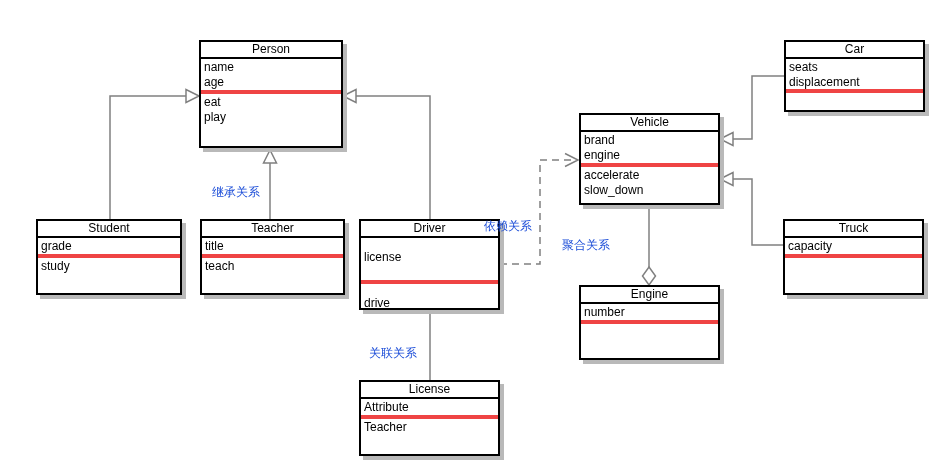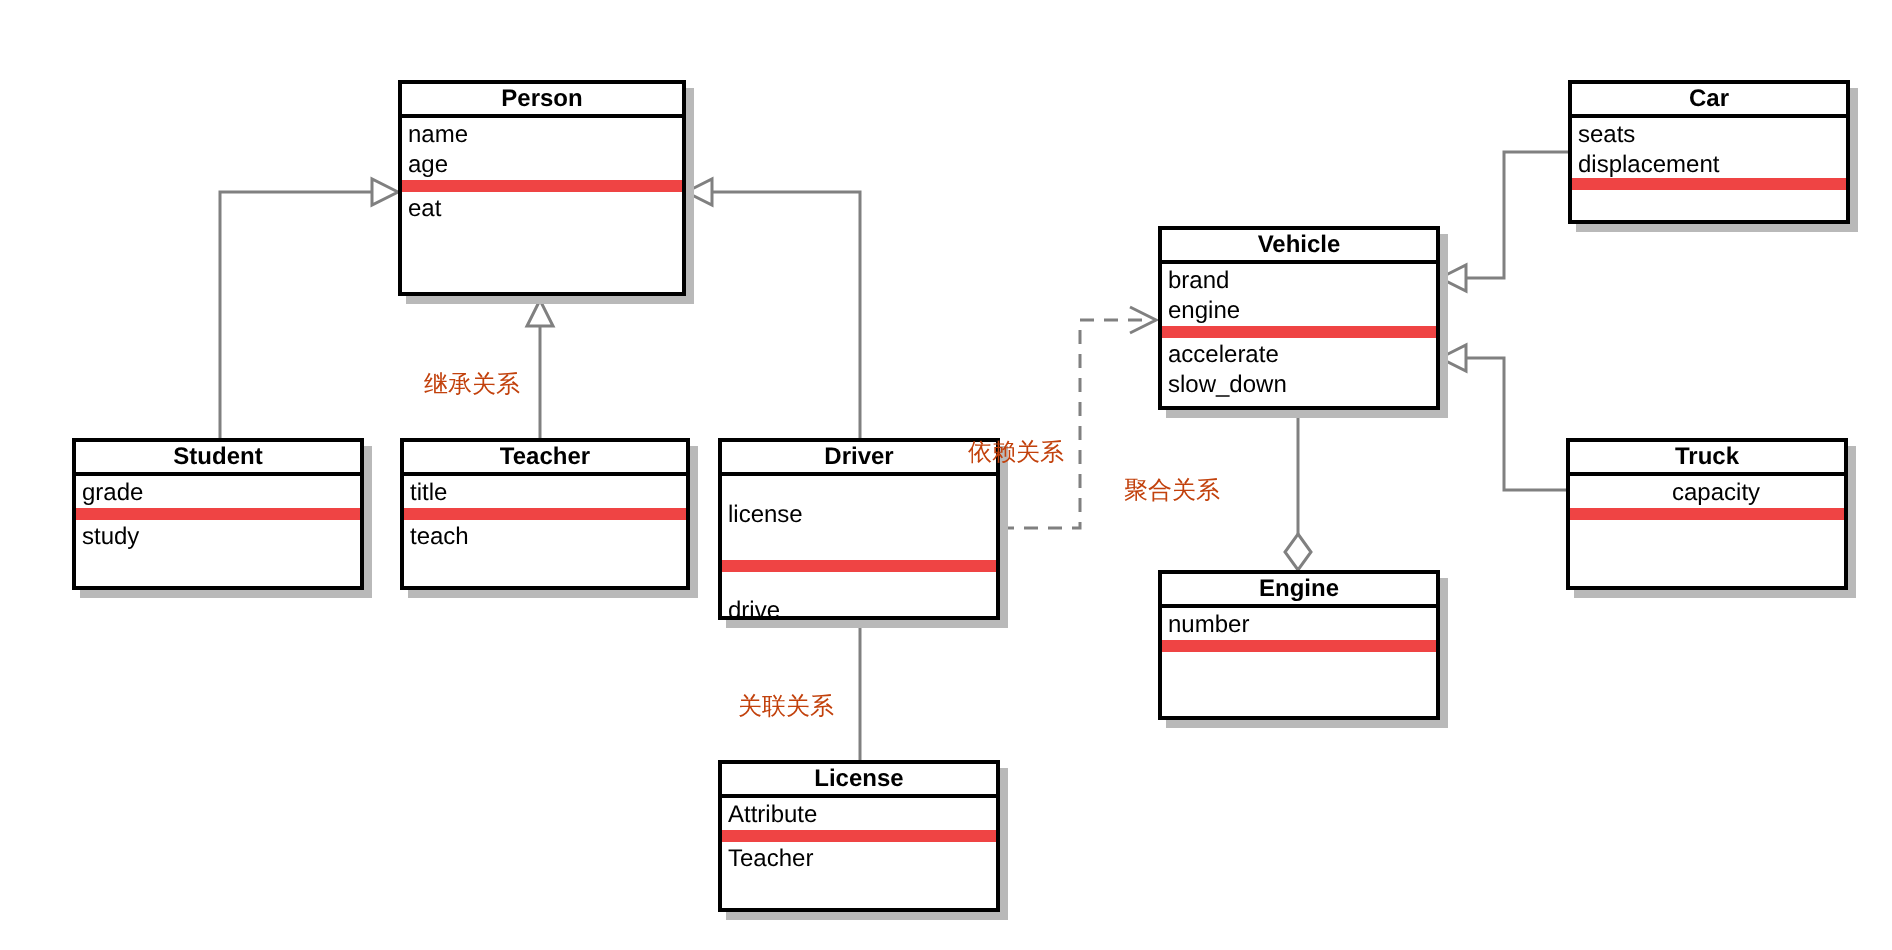"Person" .uml-title { font-weight: bold -> normal }
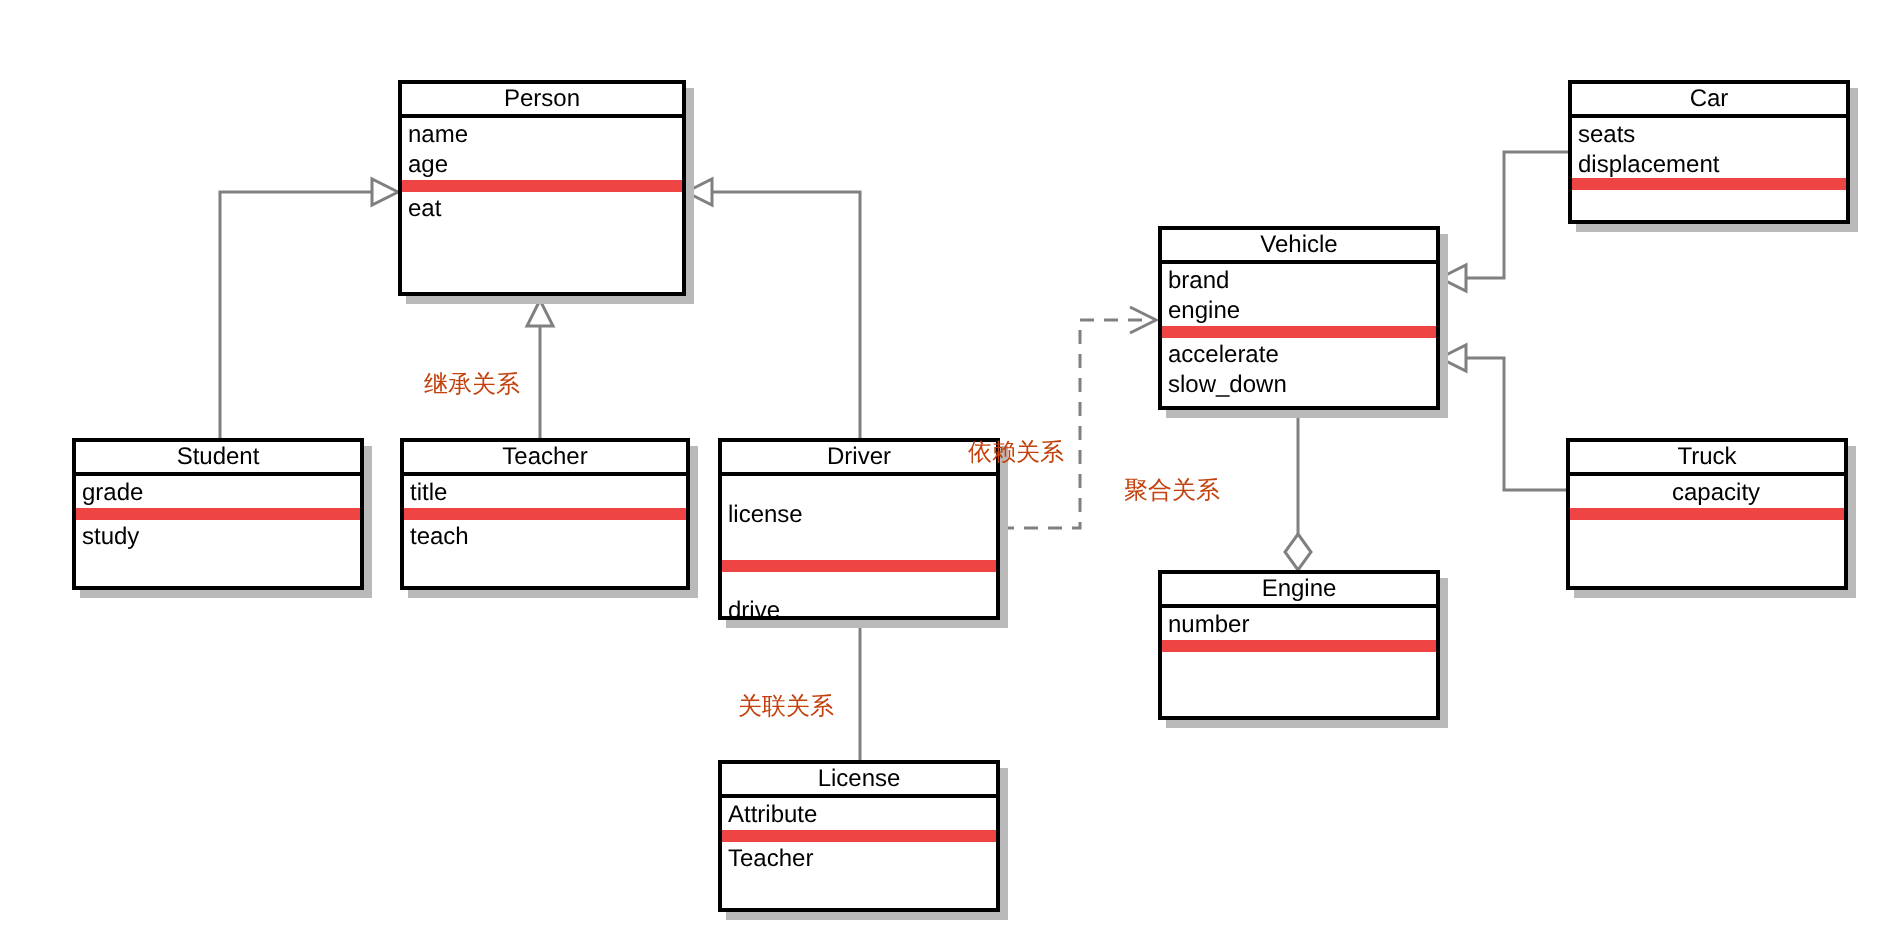"name" .uml-attrs { border-bottom: 6px solid #ef4444 -> 4px solid #ef4444 }
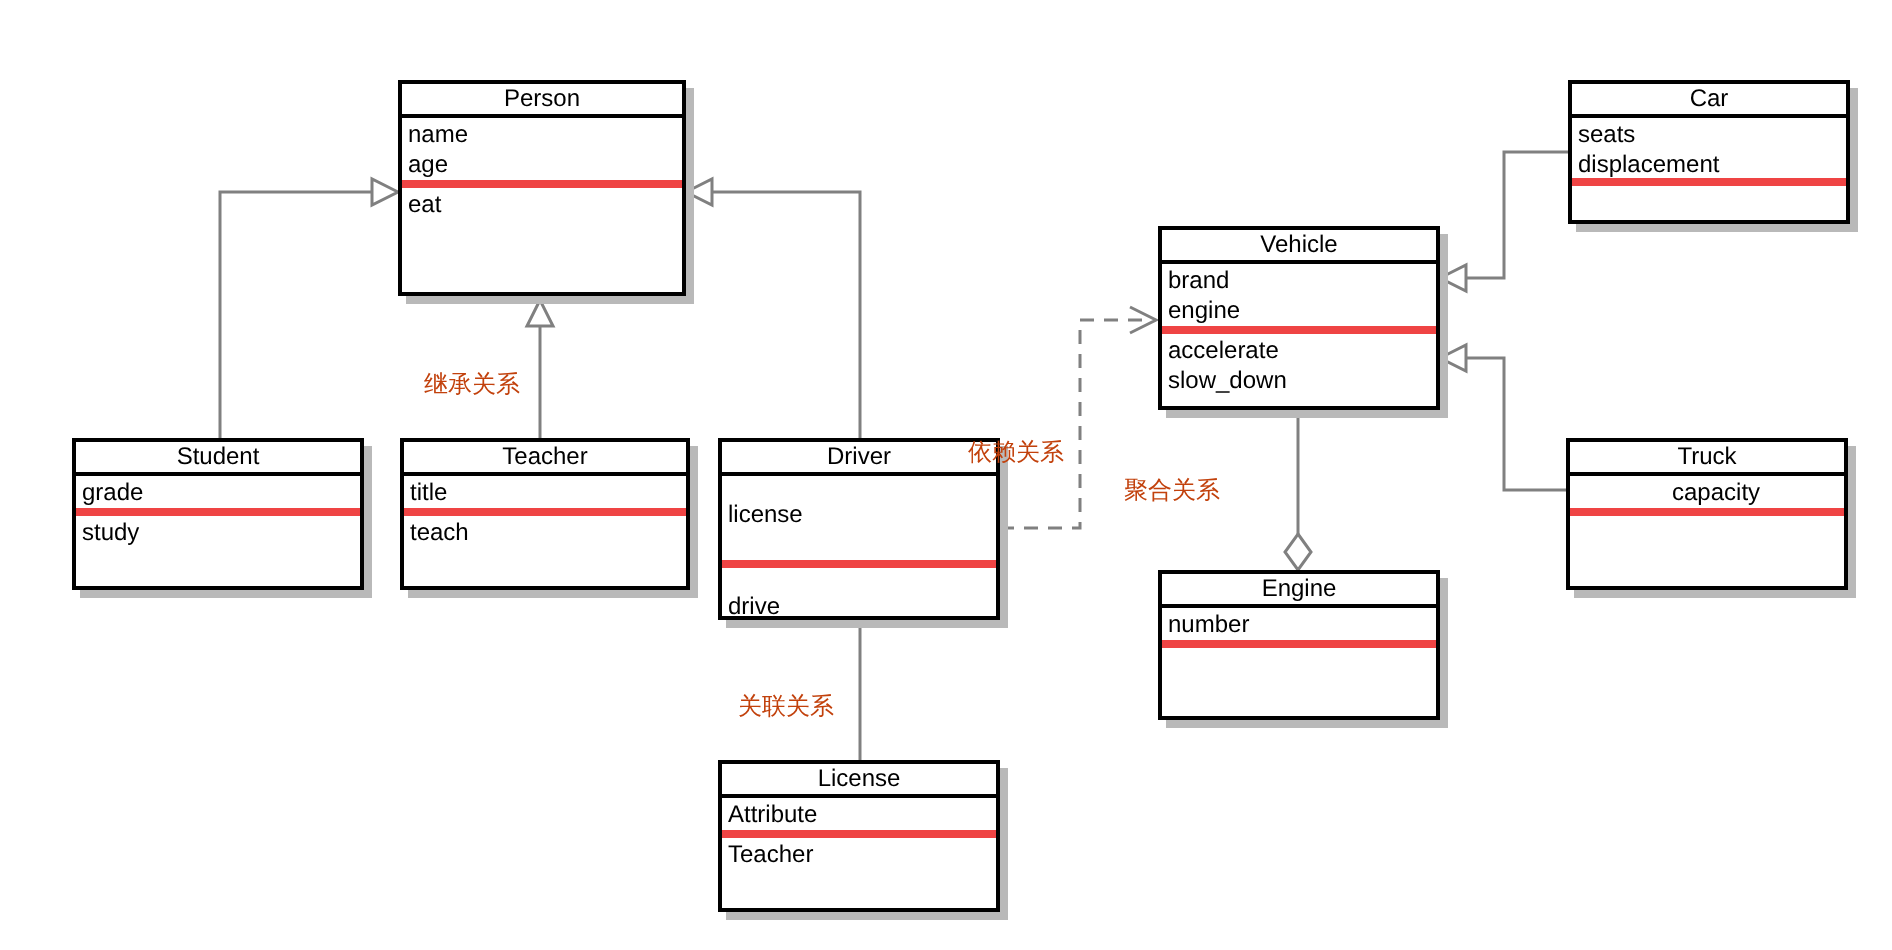"play" div.uml-line { html: none -> <div>play</div> }
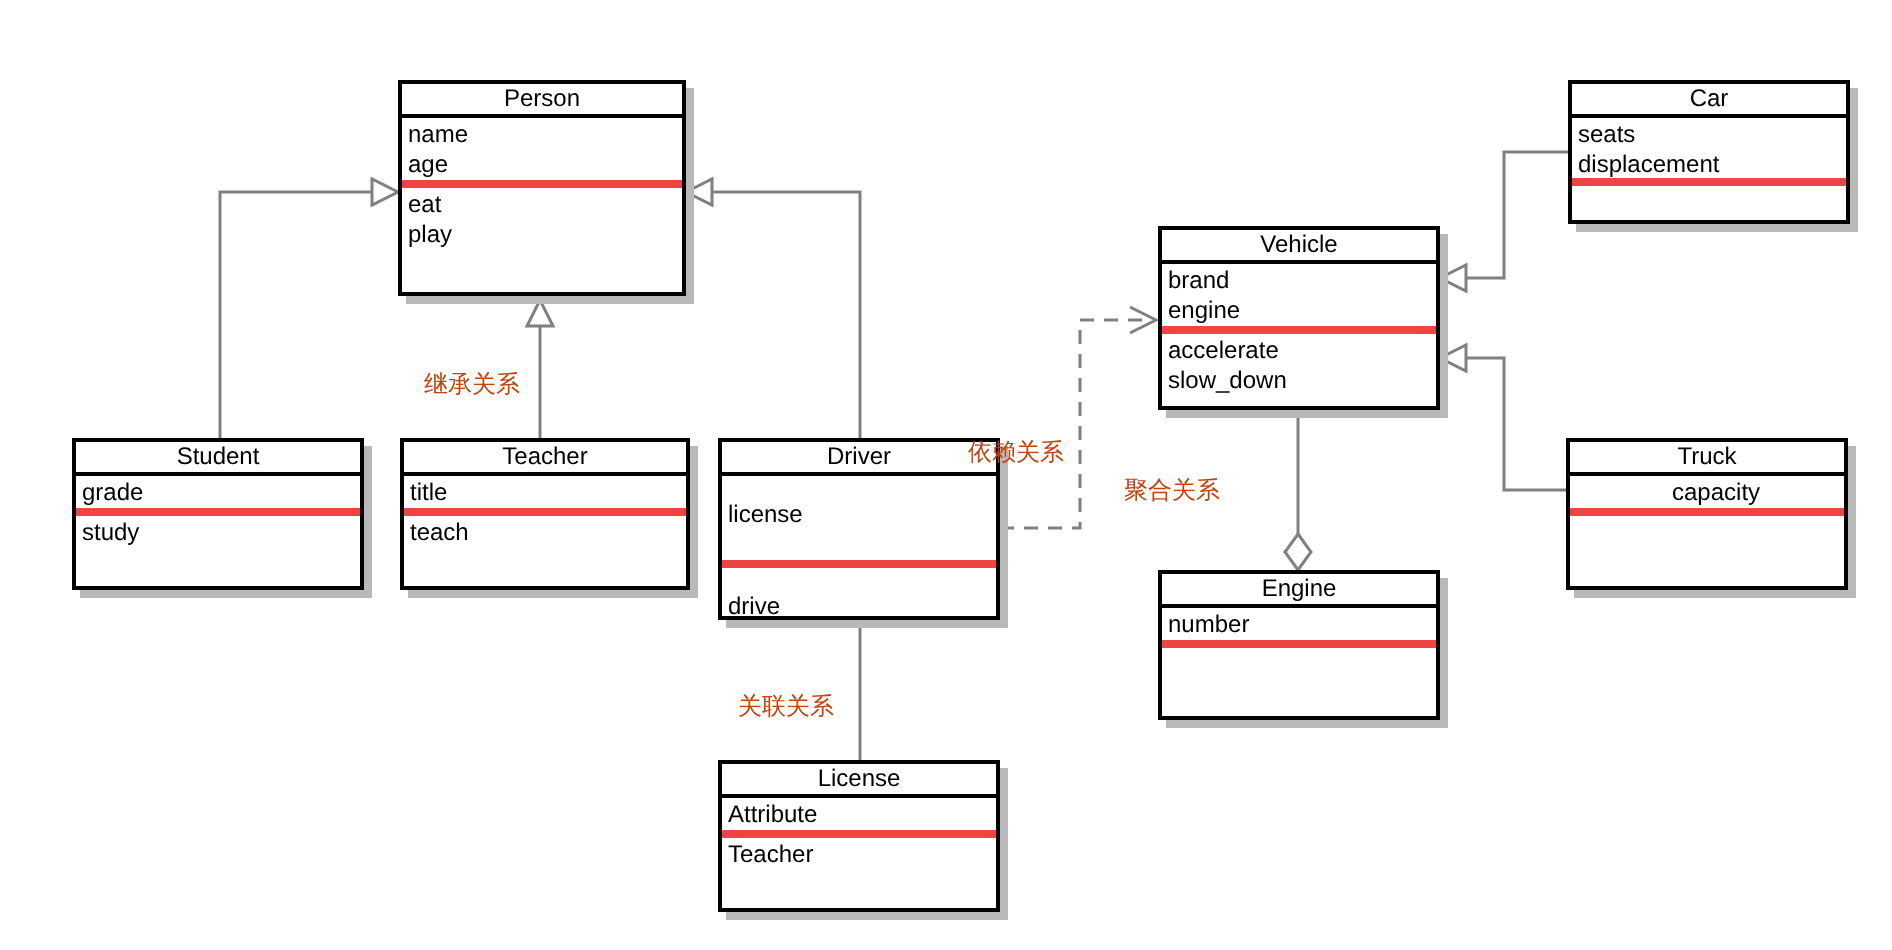"继承关系" .rel-label { color: #c2410c -> #1d4ed8 }
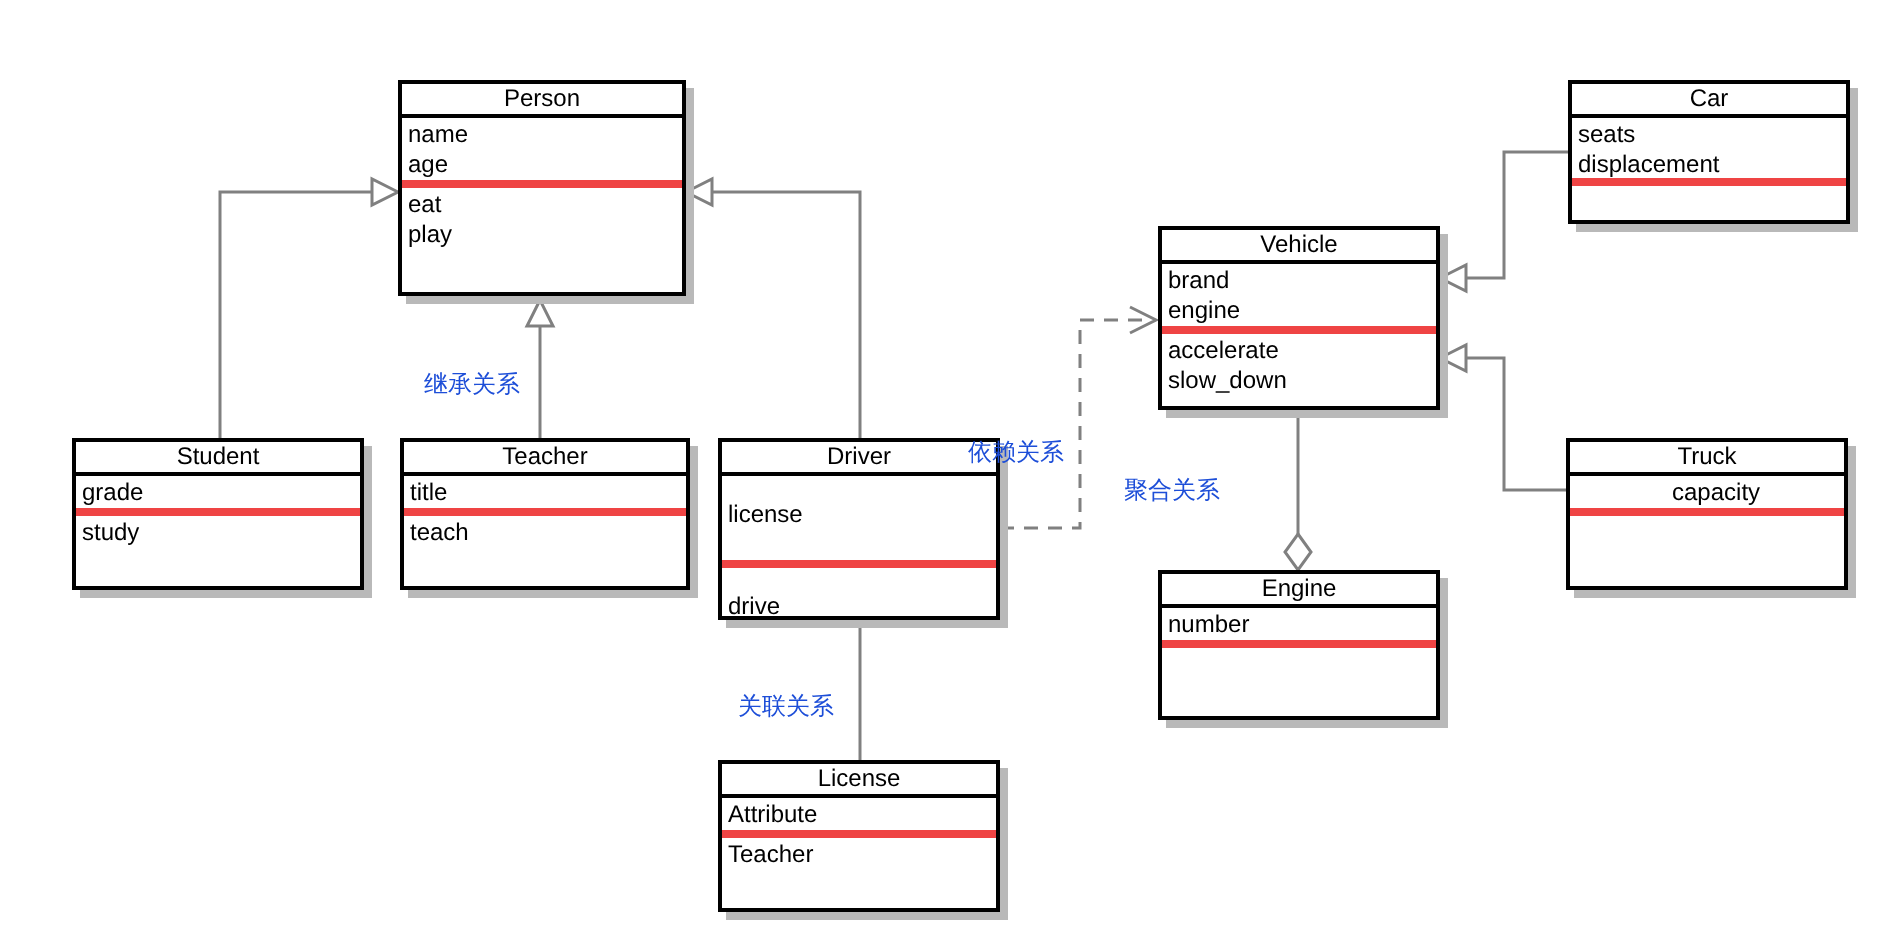"capacity" #truck .uml-attrs { padding-left: 48px -> none }
